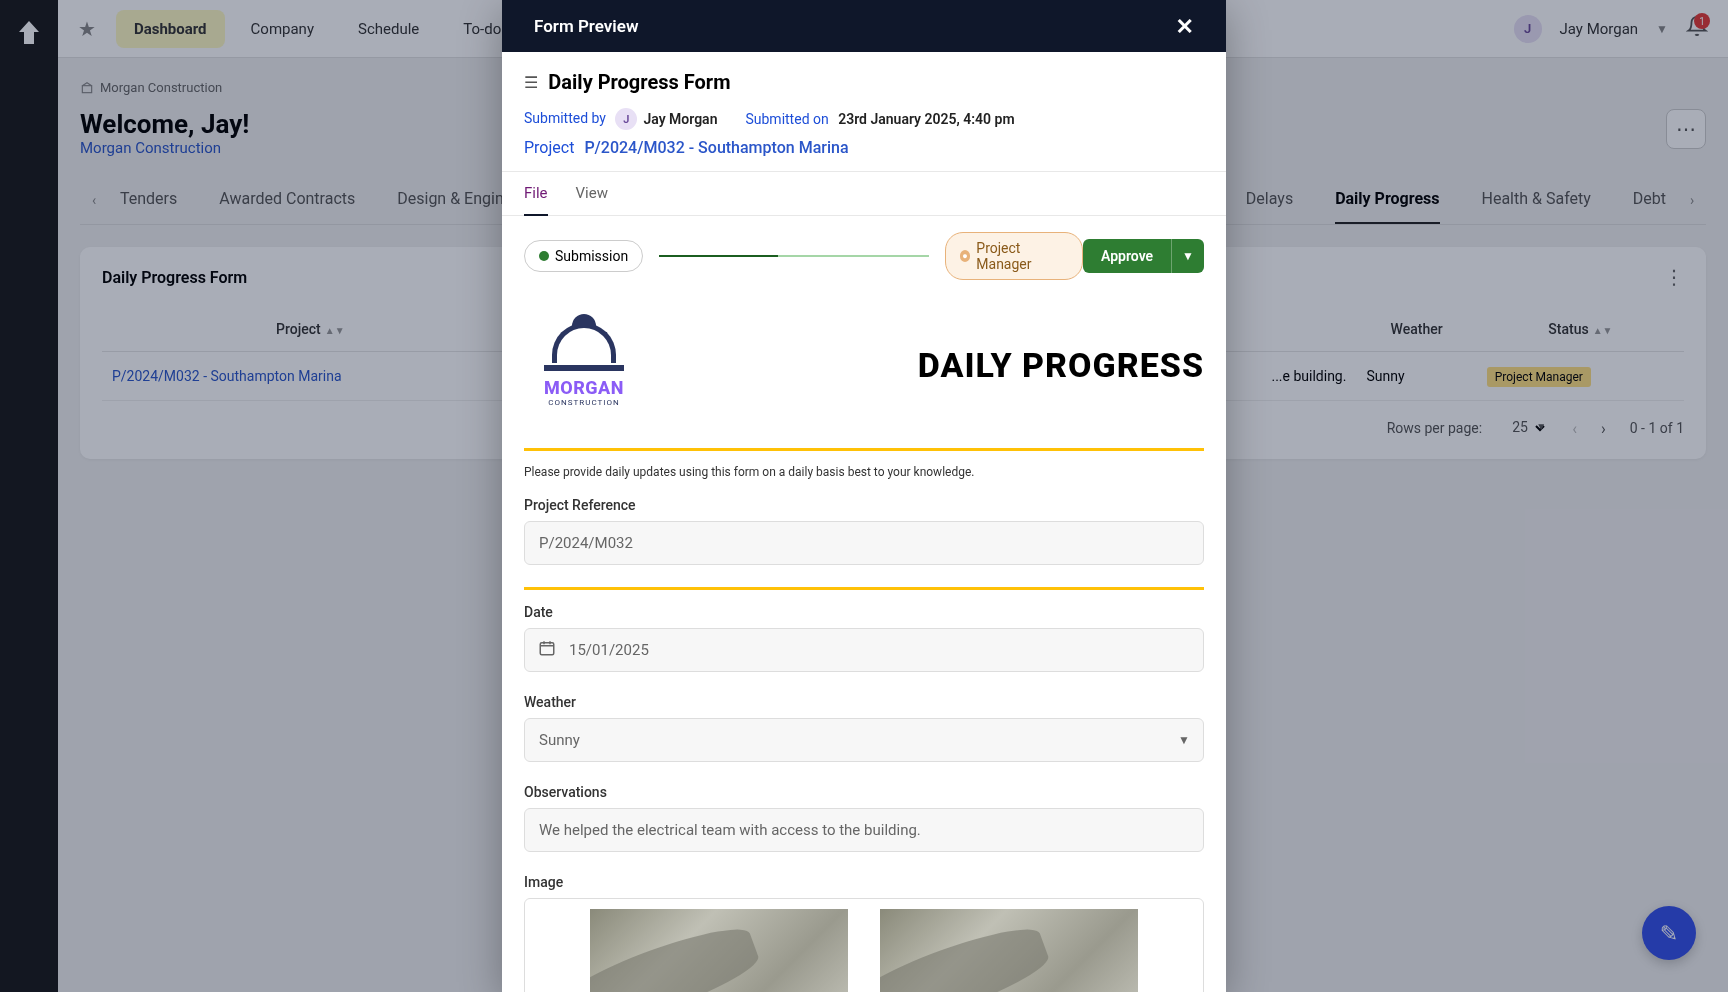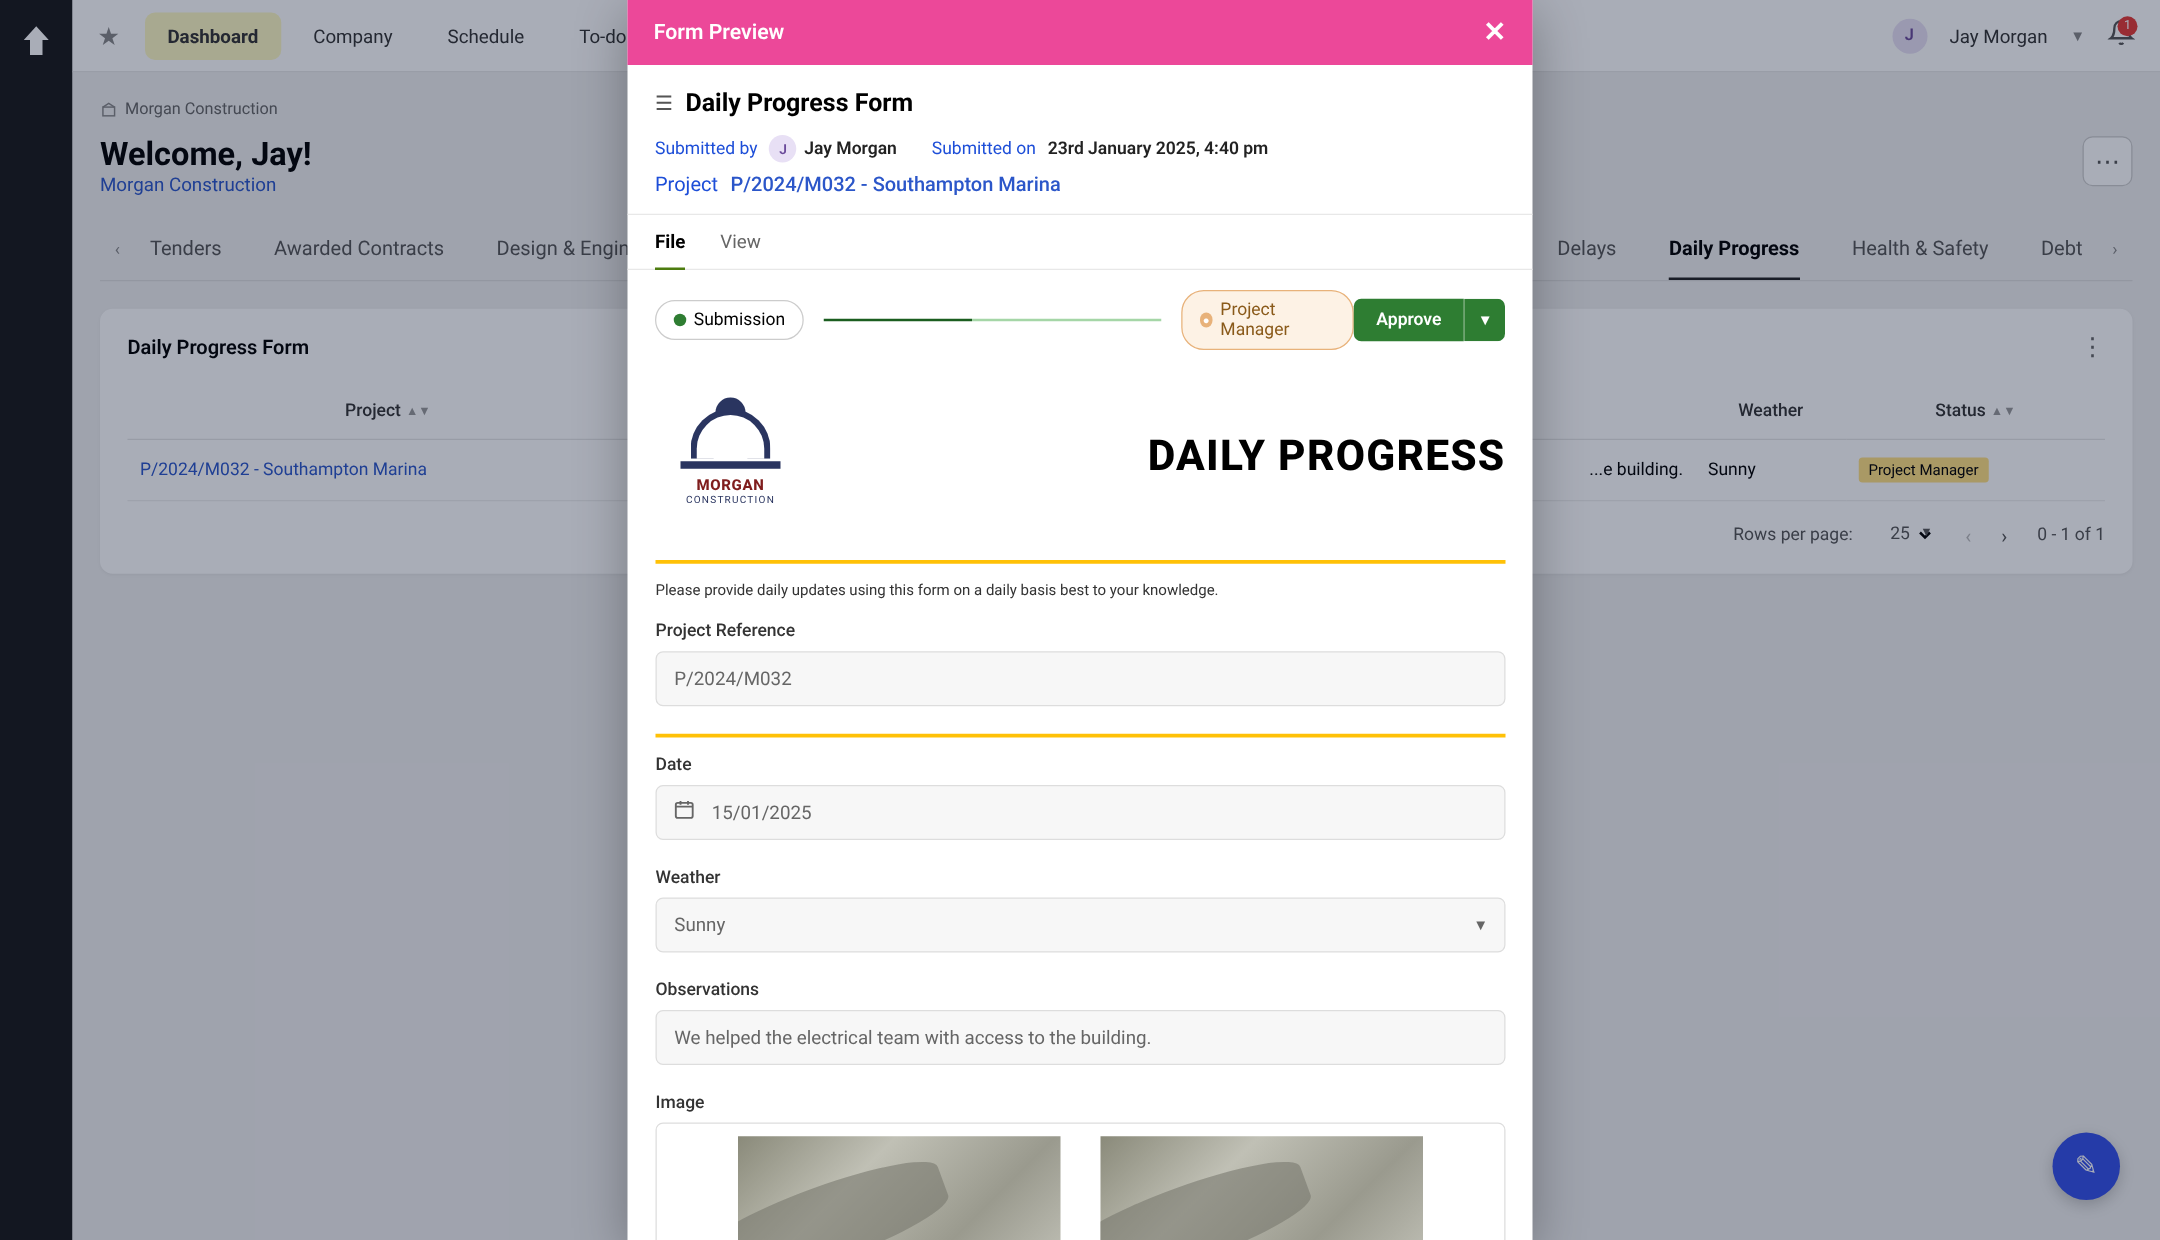"Form Preview" .modal-top { background: #ec4899 -> #0f172a; padding: 0 21px -> 0 32px }
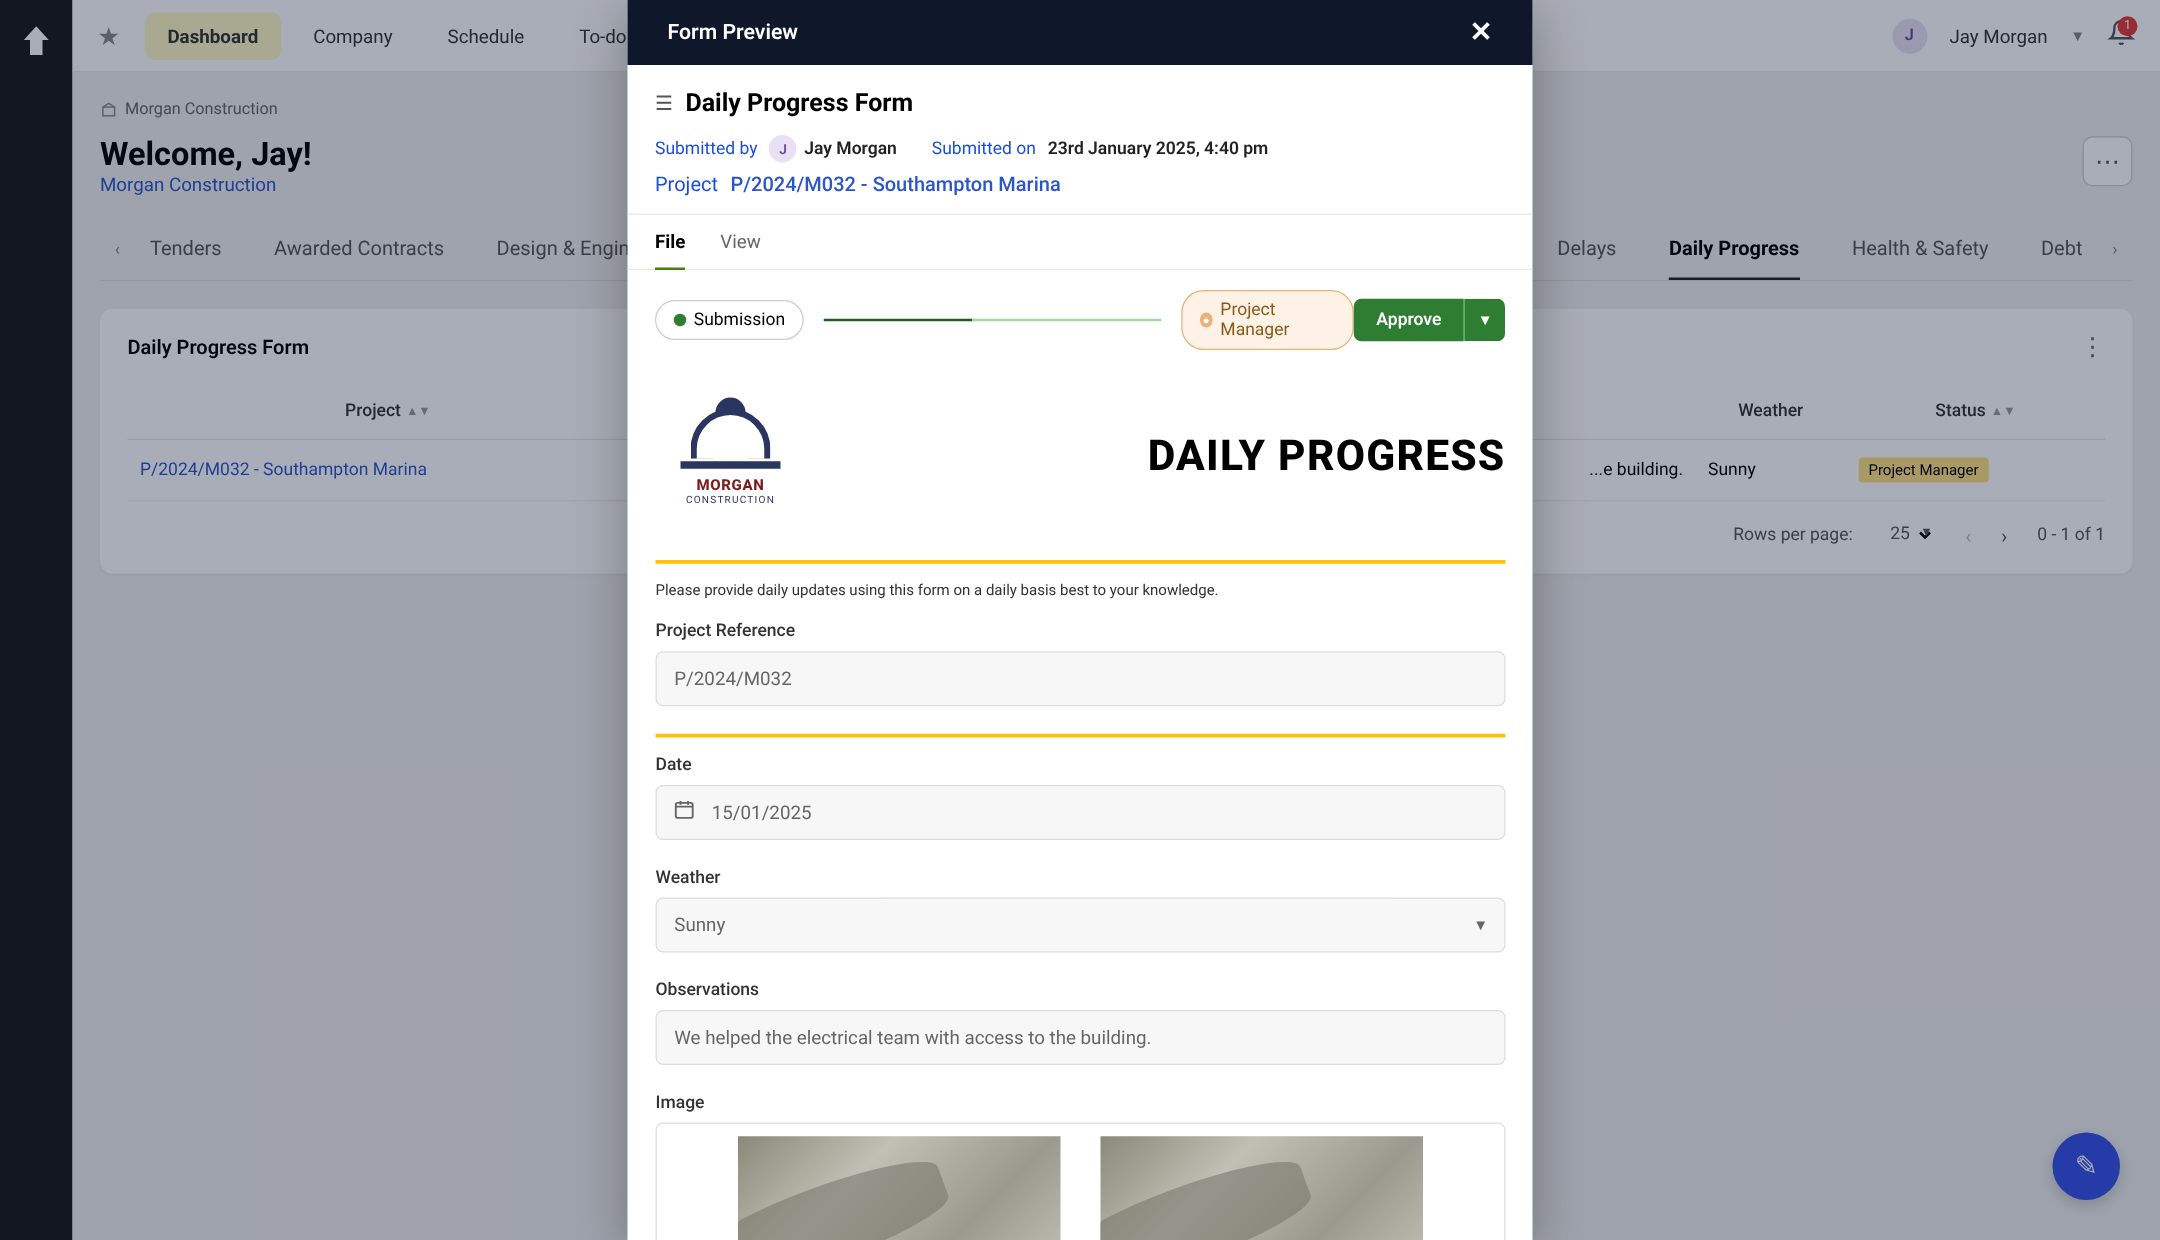"File" .subtab.active { border-bottom: 2px solid #4d7c0f -> 2px solid #0f172a; color: #000000 -> #701a75; font-weight: 700 -> 400 }
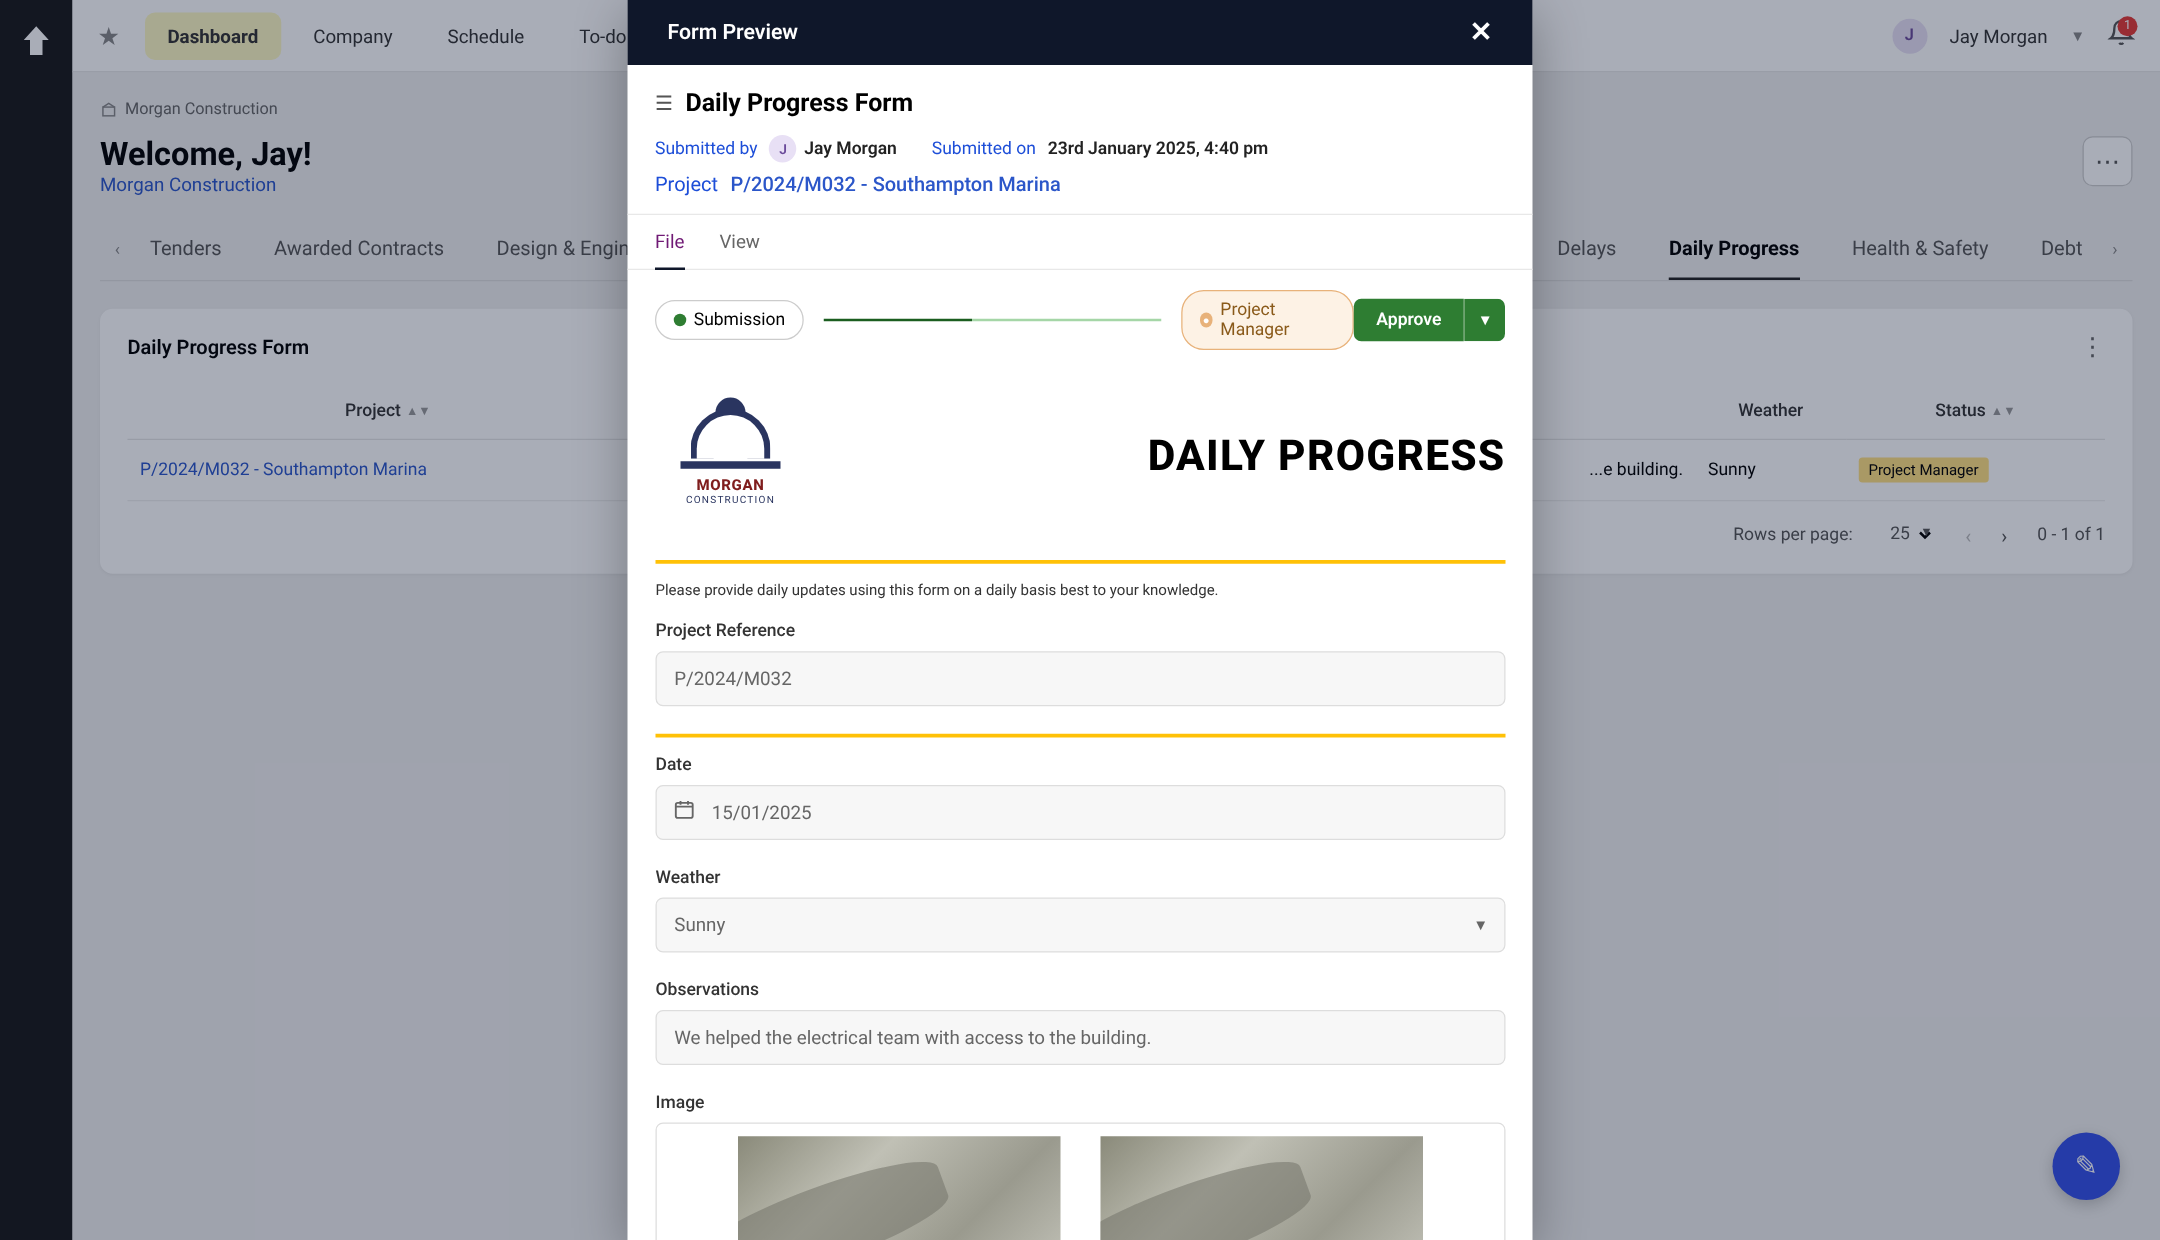"MORGAN" .morgan-logo .word { color: #7f1d1d -> #8b5cf6; font-size: 12px -> 18px }
